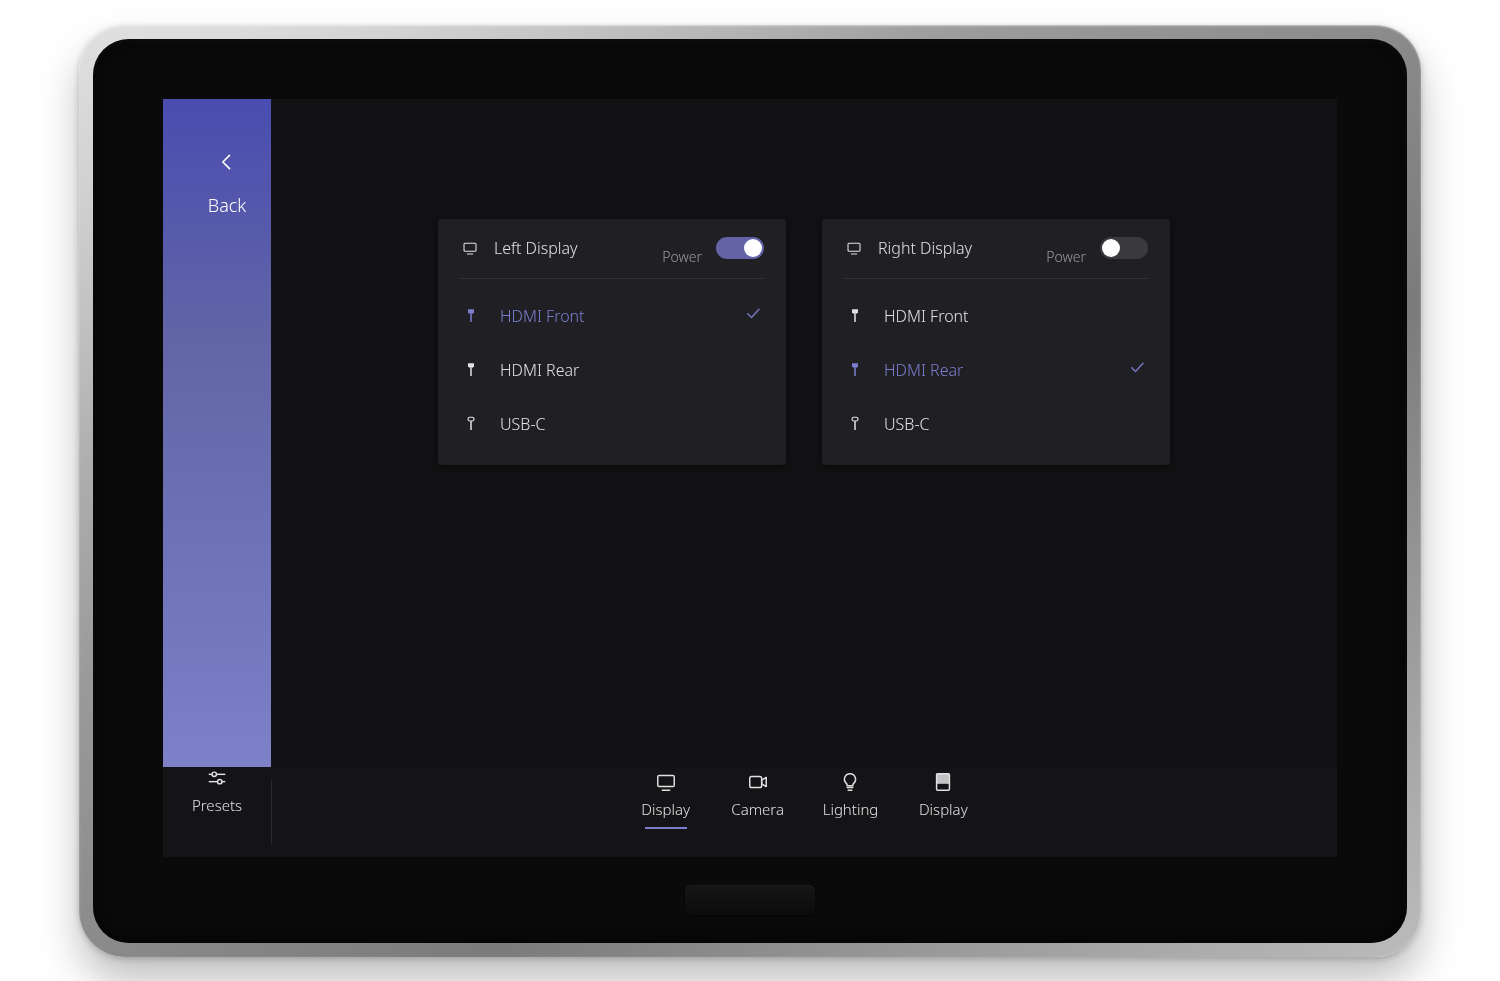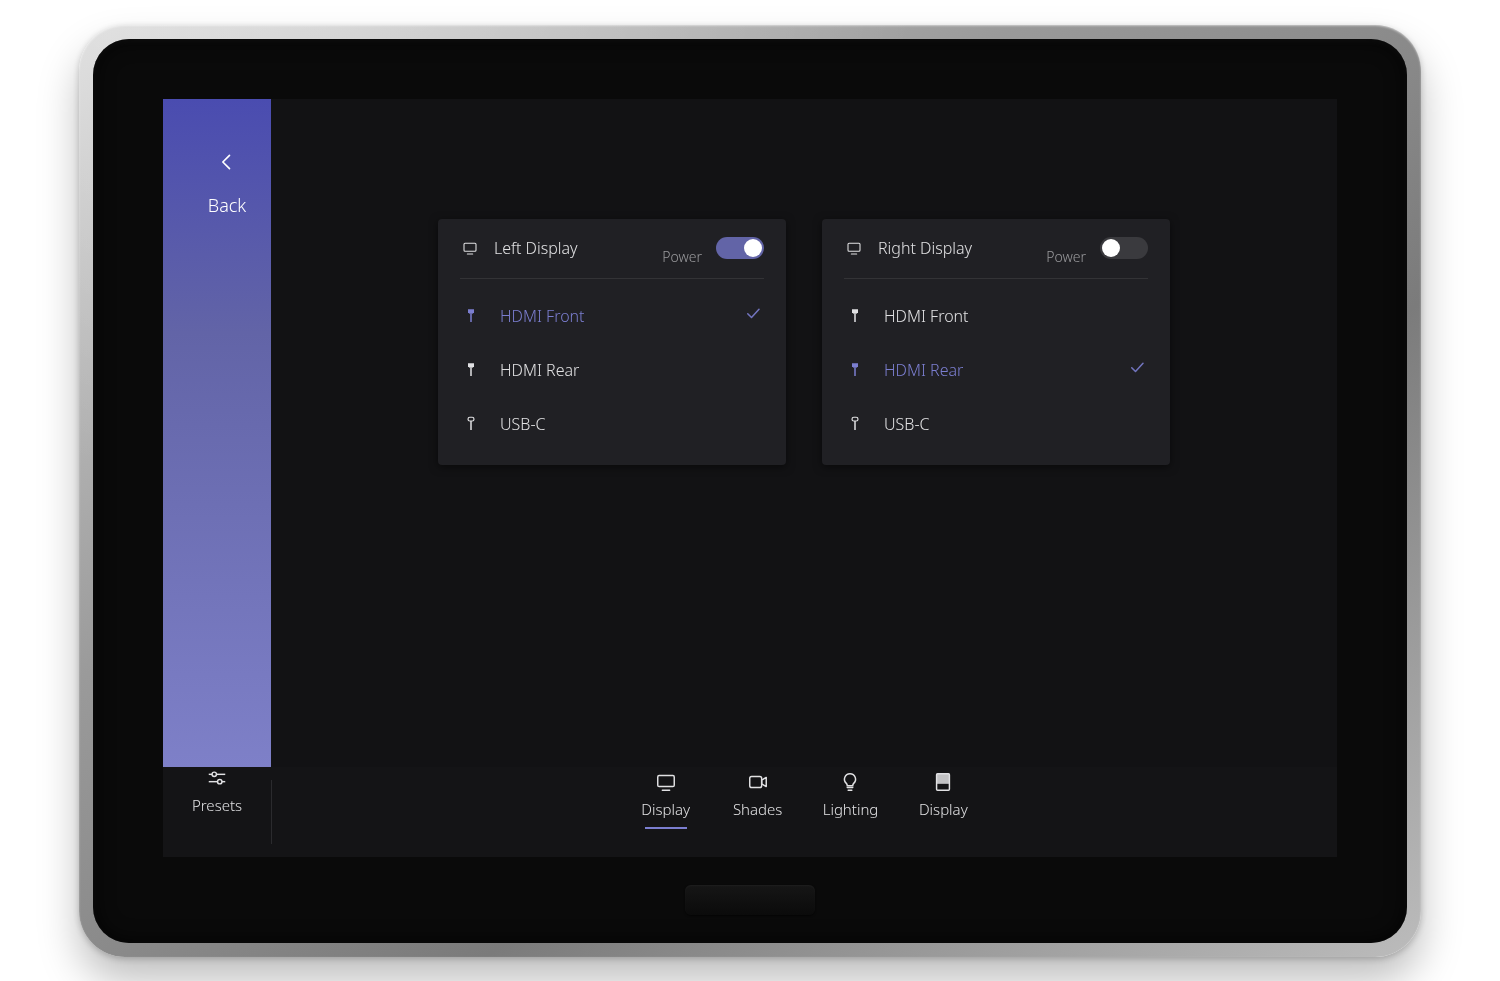"Shades" span { text: Shades -> Camera }
